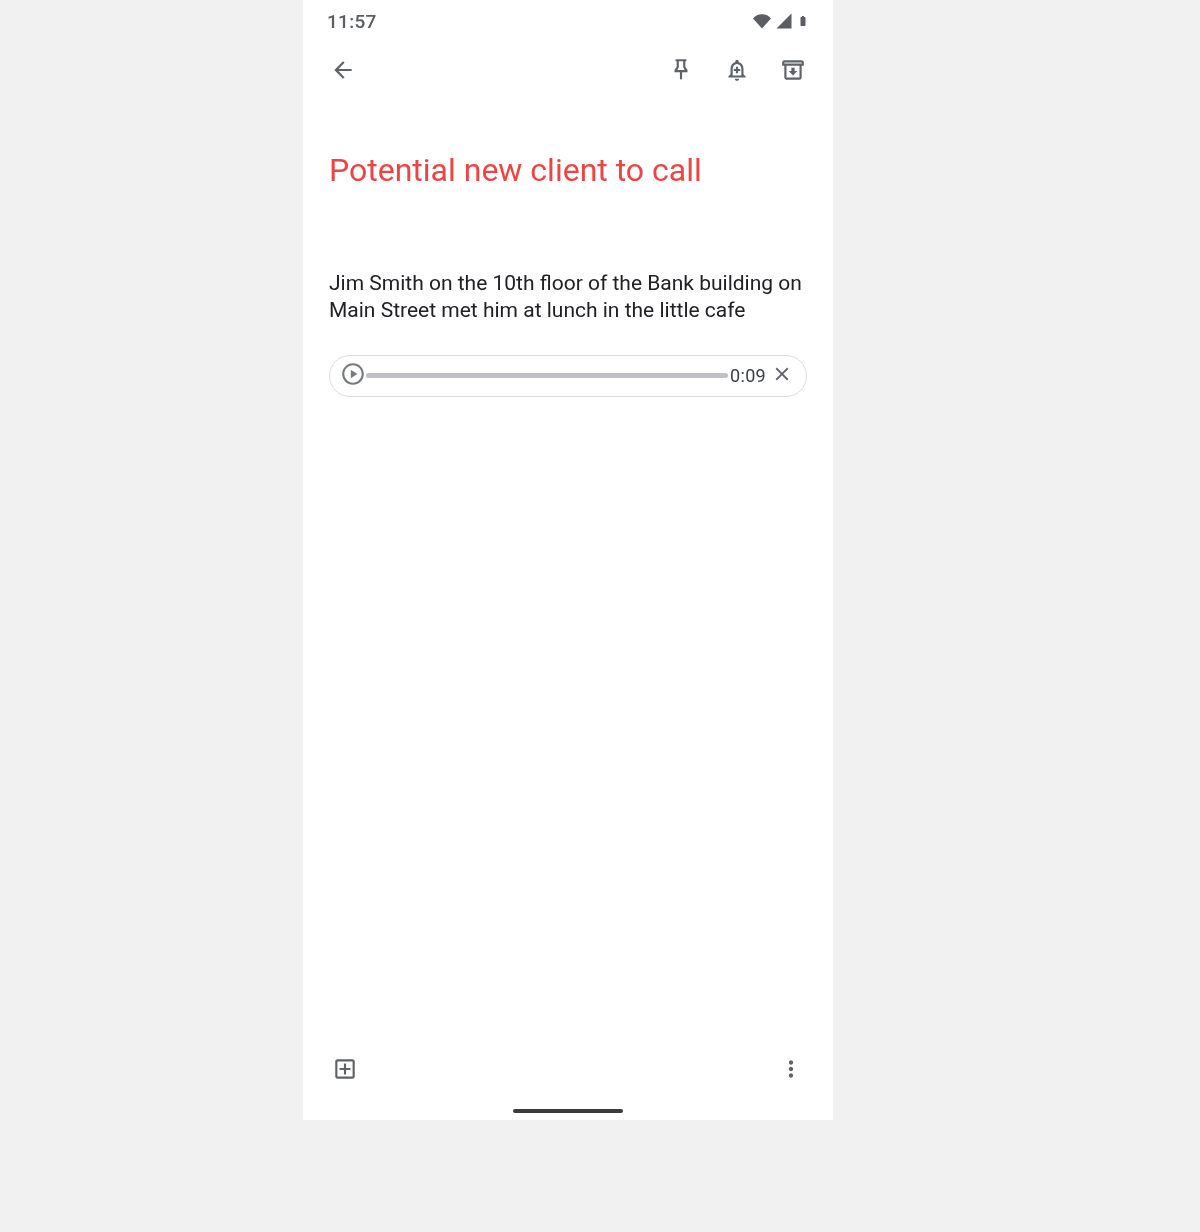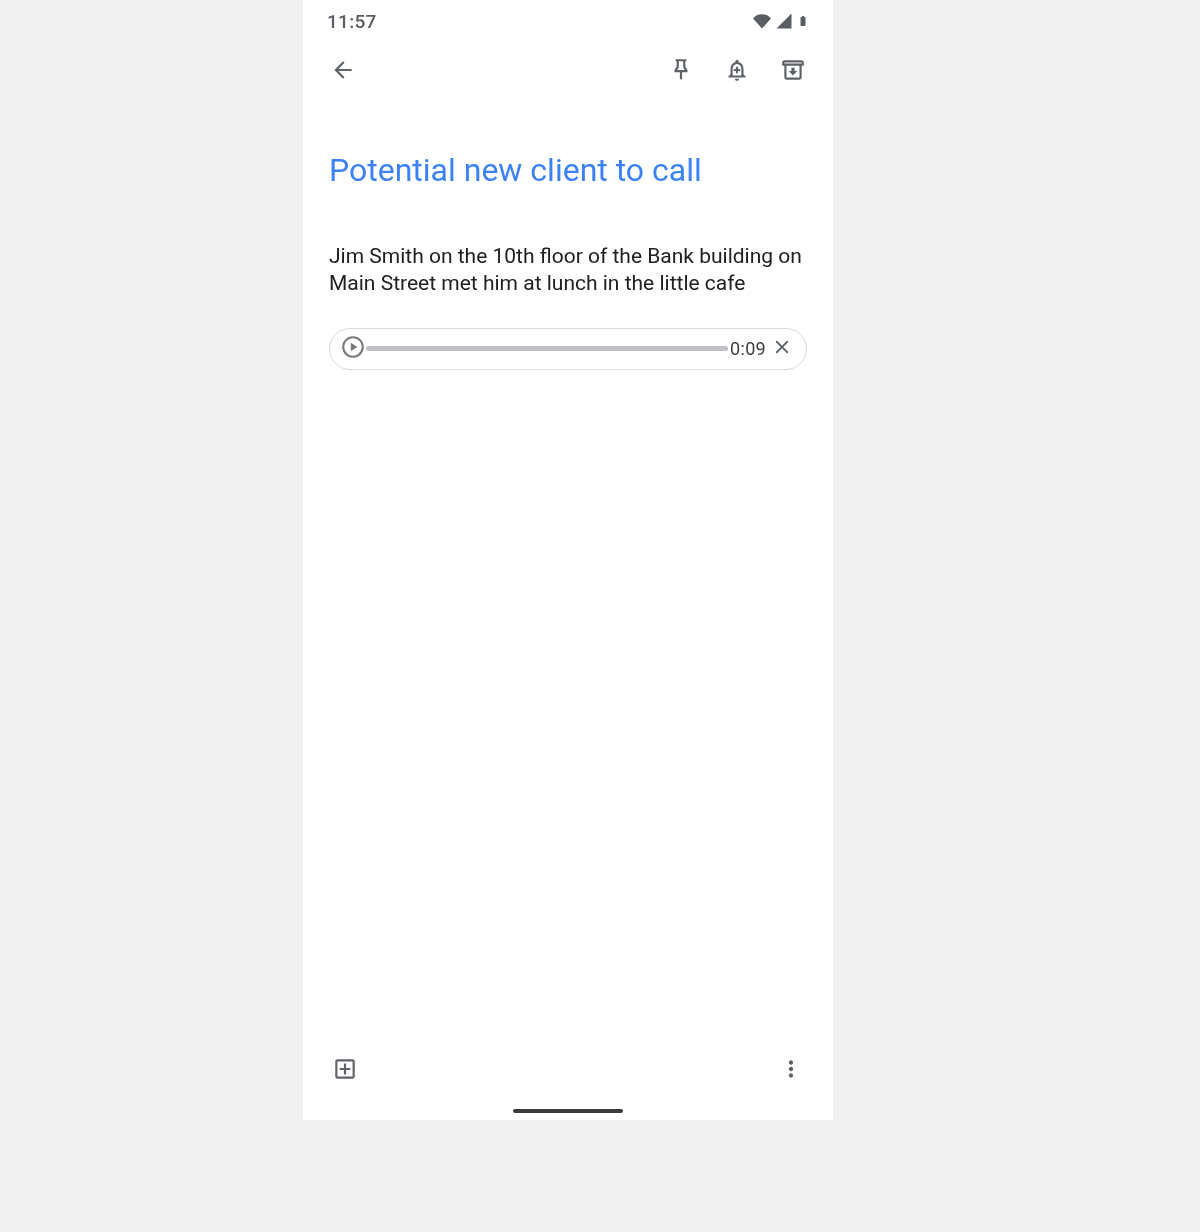"Potential new client to call" .title { color: #3b82f6 -> #ef4444; margin-bottom: 8px -> 0 }
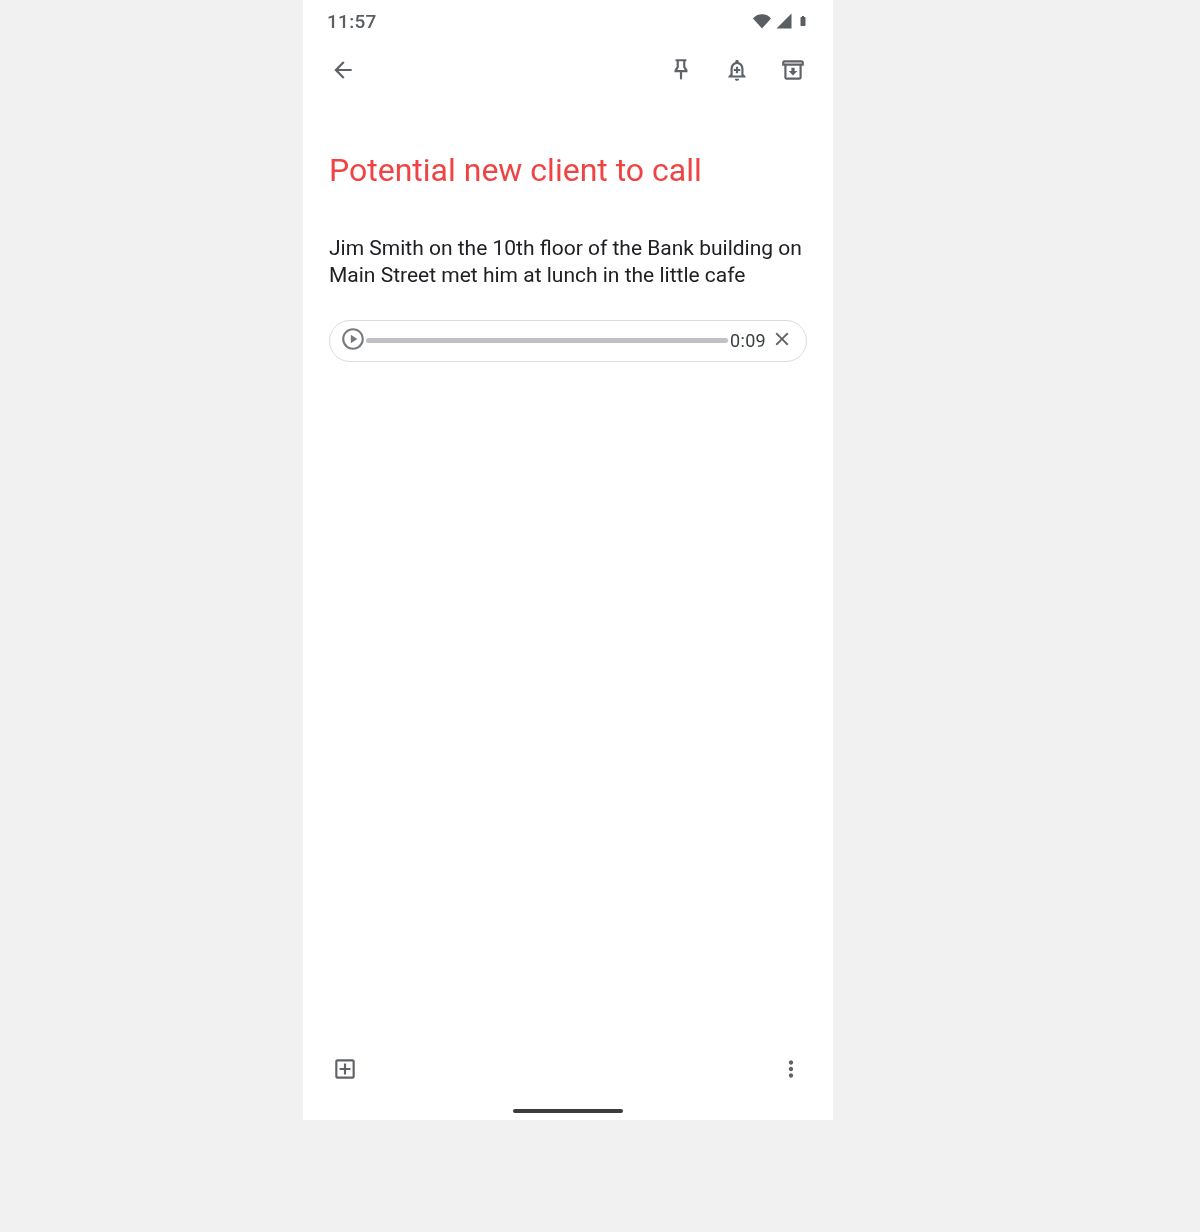"Jim Smith on the 10th" .body { margin-top: 45px -> 80px }
